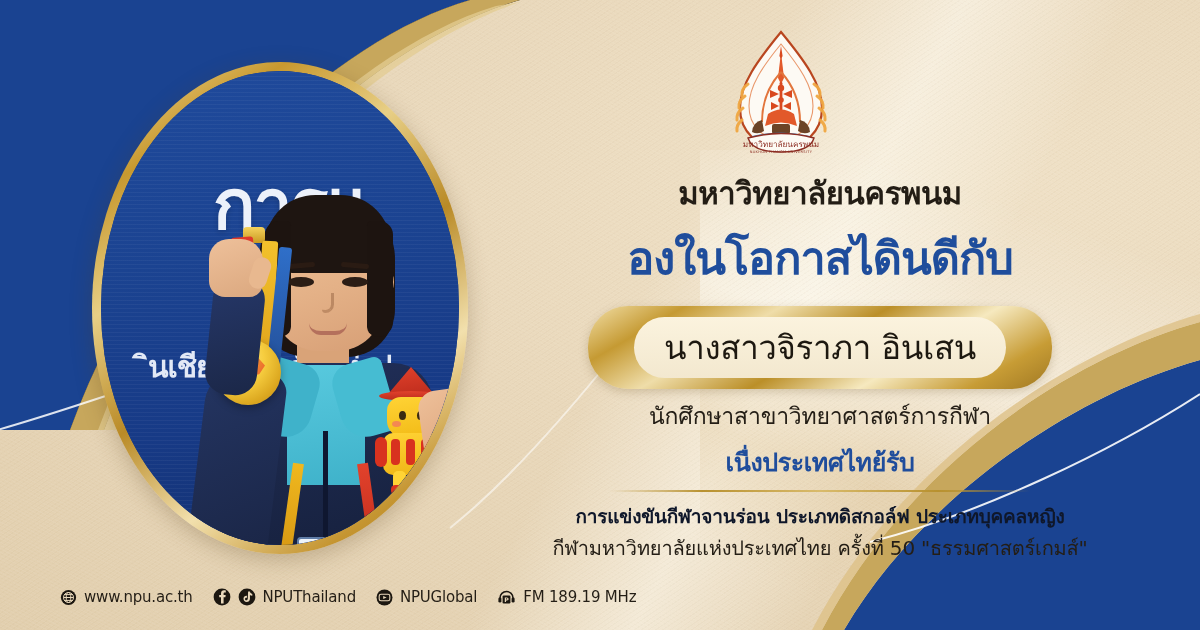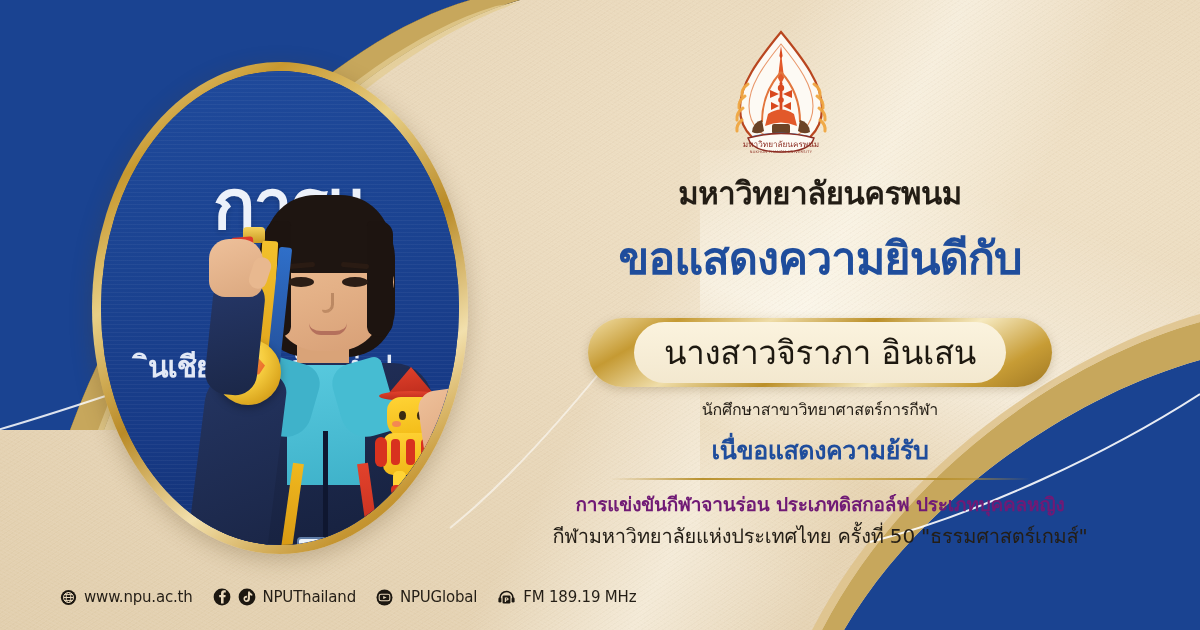"ขอแสดงความยินดีกับ" div.t-congrats { text: ขอแสดงความยินดีกับ -> องในโอกาสไดินดีกับ }
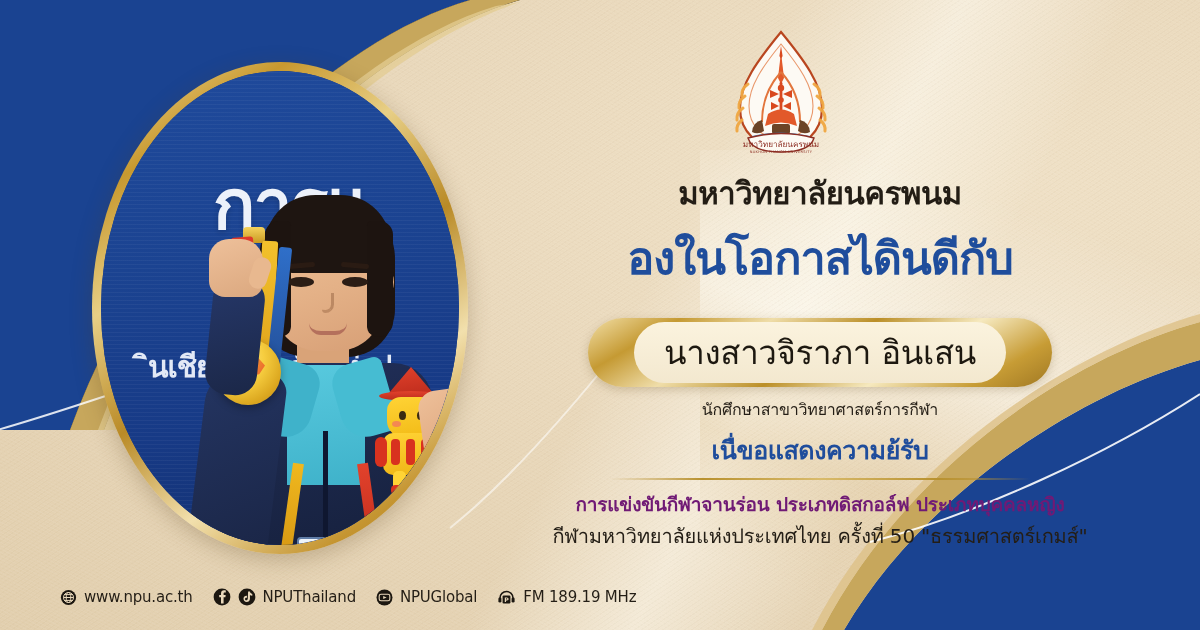"นางสาวจิราภา อินเสน" .name-pill { margin-top: 24px -> 12px; padding: 4px 46px -> 11px 46px }
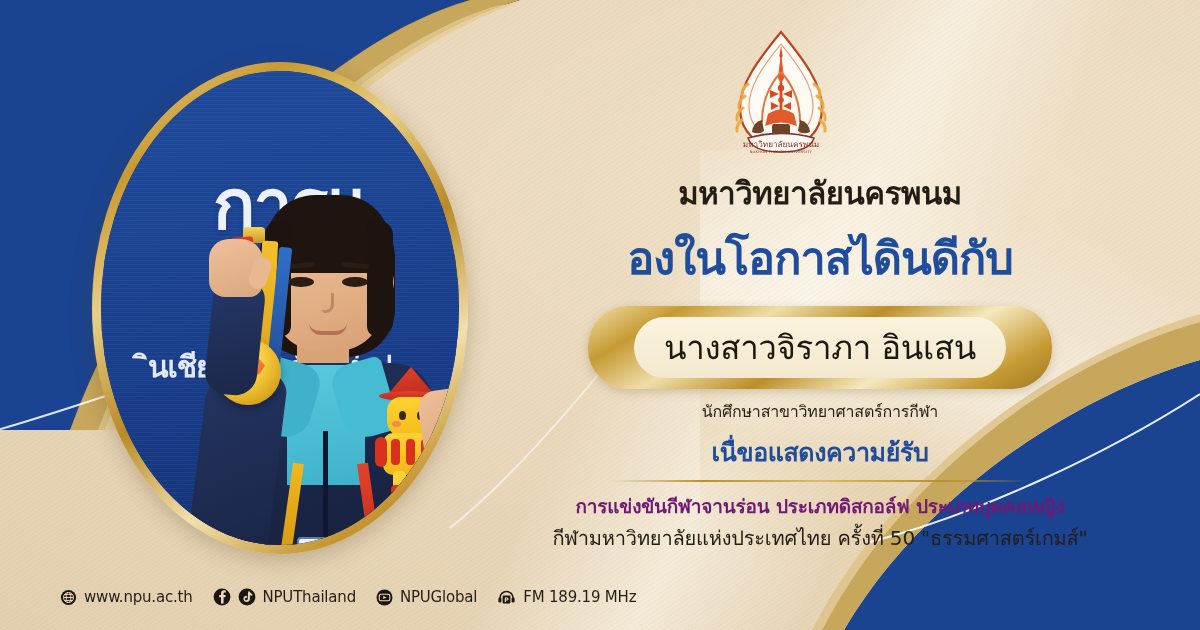"นักศึกษาสาขาวิทยาศาสตร์การกีฬา" .t-major, .t-faculty { font-size: 16px -> 23px }
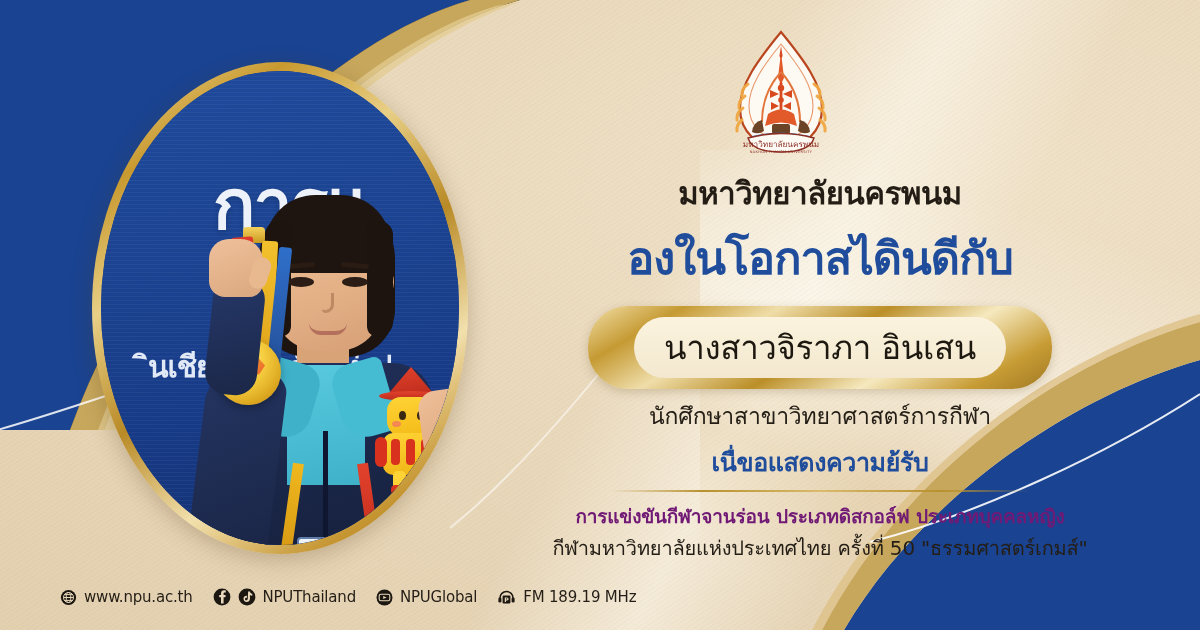"เนื่ขอแสดงความย้รับ" div.t-occasion { text: เนื่ขอแสดงความย้รับ -> เนื่งประเทศไทย้รับ }
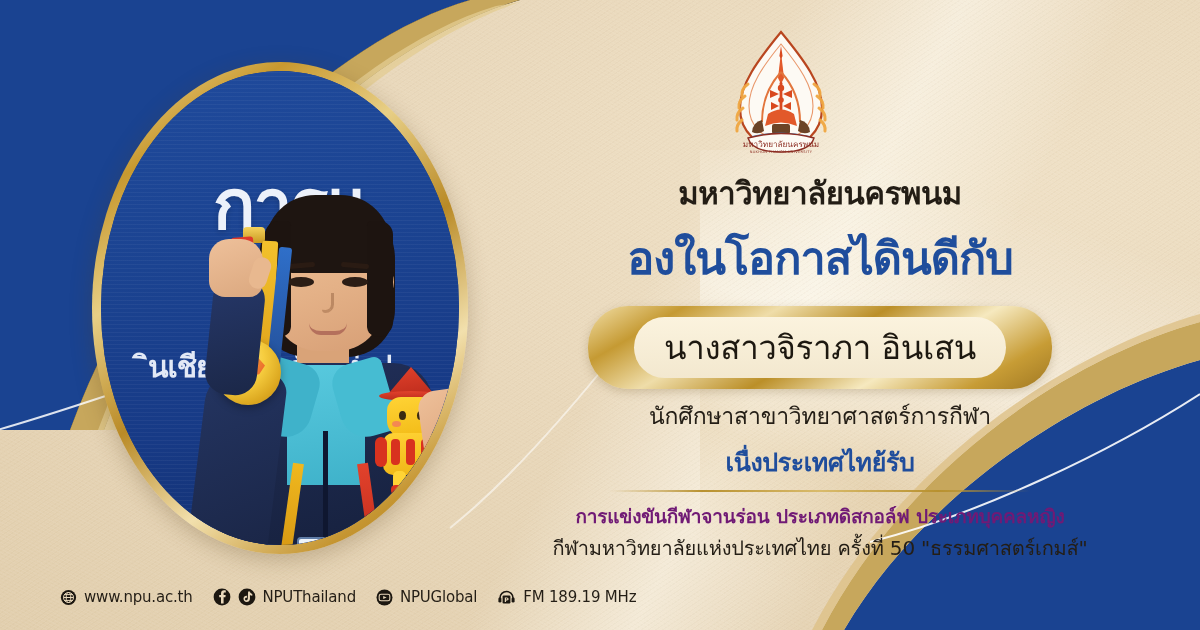"การแข่งขันกีฬาจานร่อน ประเภทดิสกอล์ฟ" .t-event { color: #701a75 -> #0f172a }
